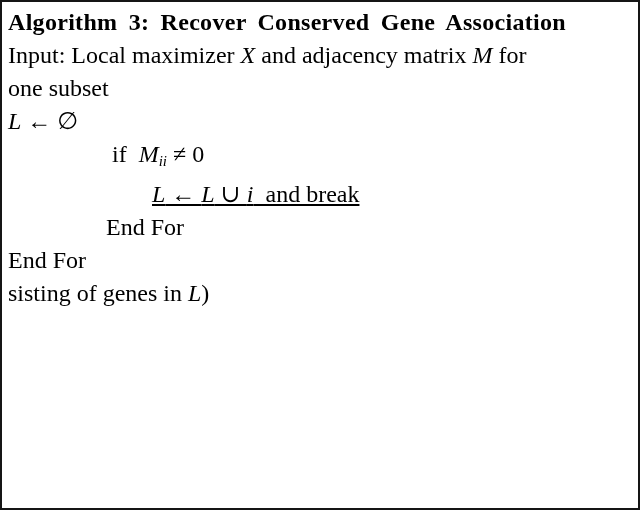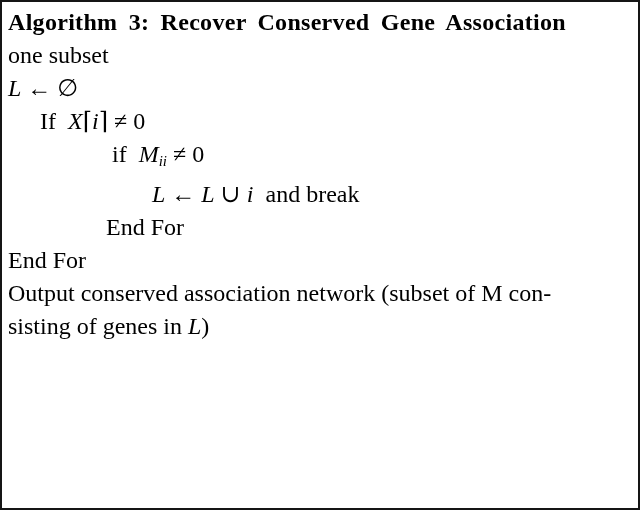"Input: Local maximizer X and" div.algo-line { html: none -> <div><span>Input: Local maximizer </span><span>X</span><span> and adjacency matrix </span><span>M</span><span> for</span></div> }
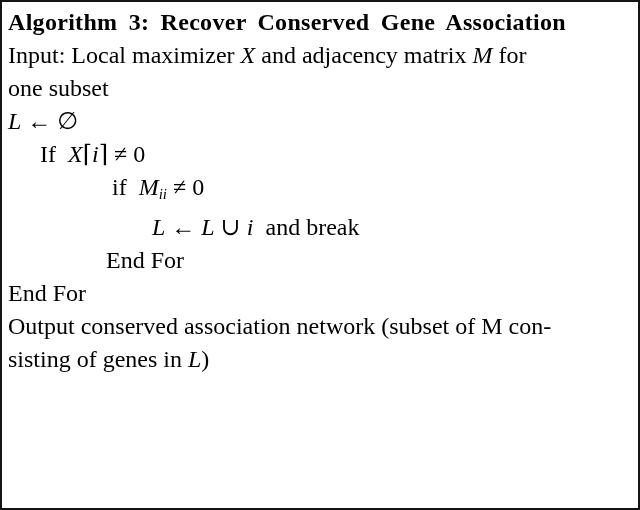"If X⌈i⌉ ≠ 0" div.algo-line { html: <div><span>If </span><span>X</span><span>⌈</span><span>i</span><span>⌉ ≠ 0</span></div> -> none }
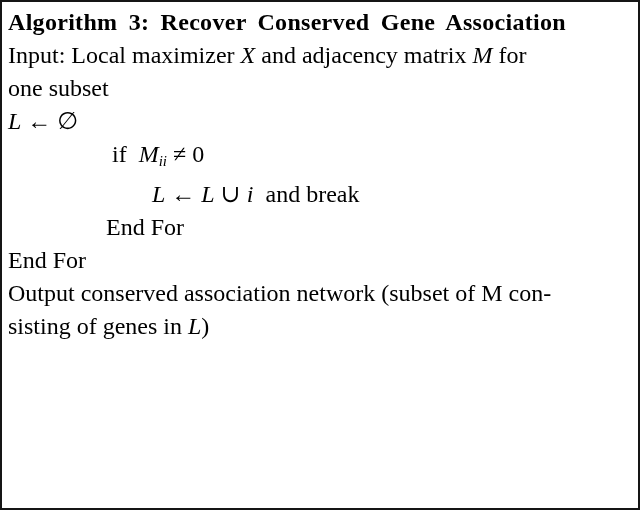"L ← L ∪ i" .ind-3 { text-decoration: none -> underline }
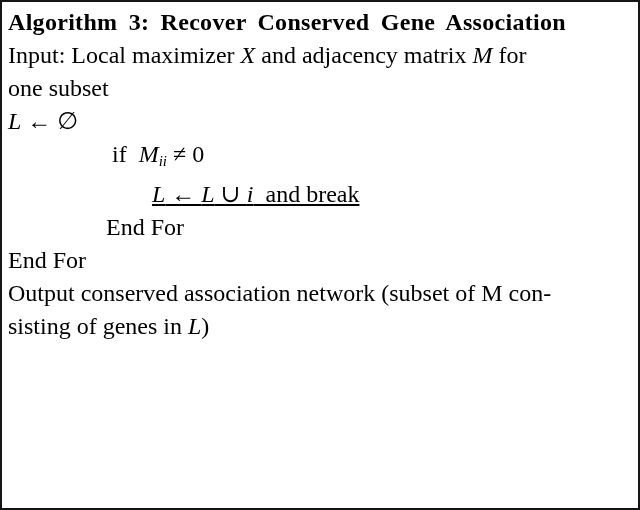"Output conserved association network" div.algo-line { html: <div><span>Output conserved association network (subset of M con-</span></div> -> none }
